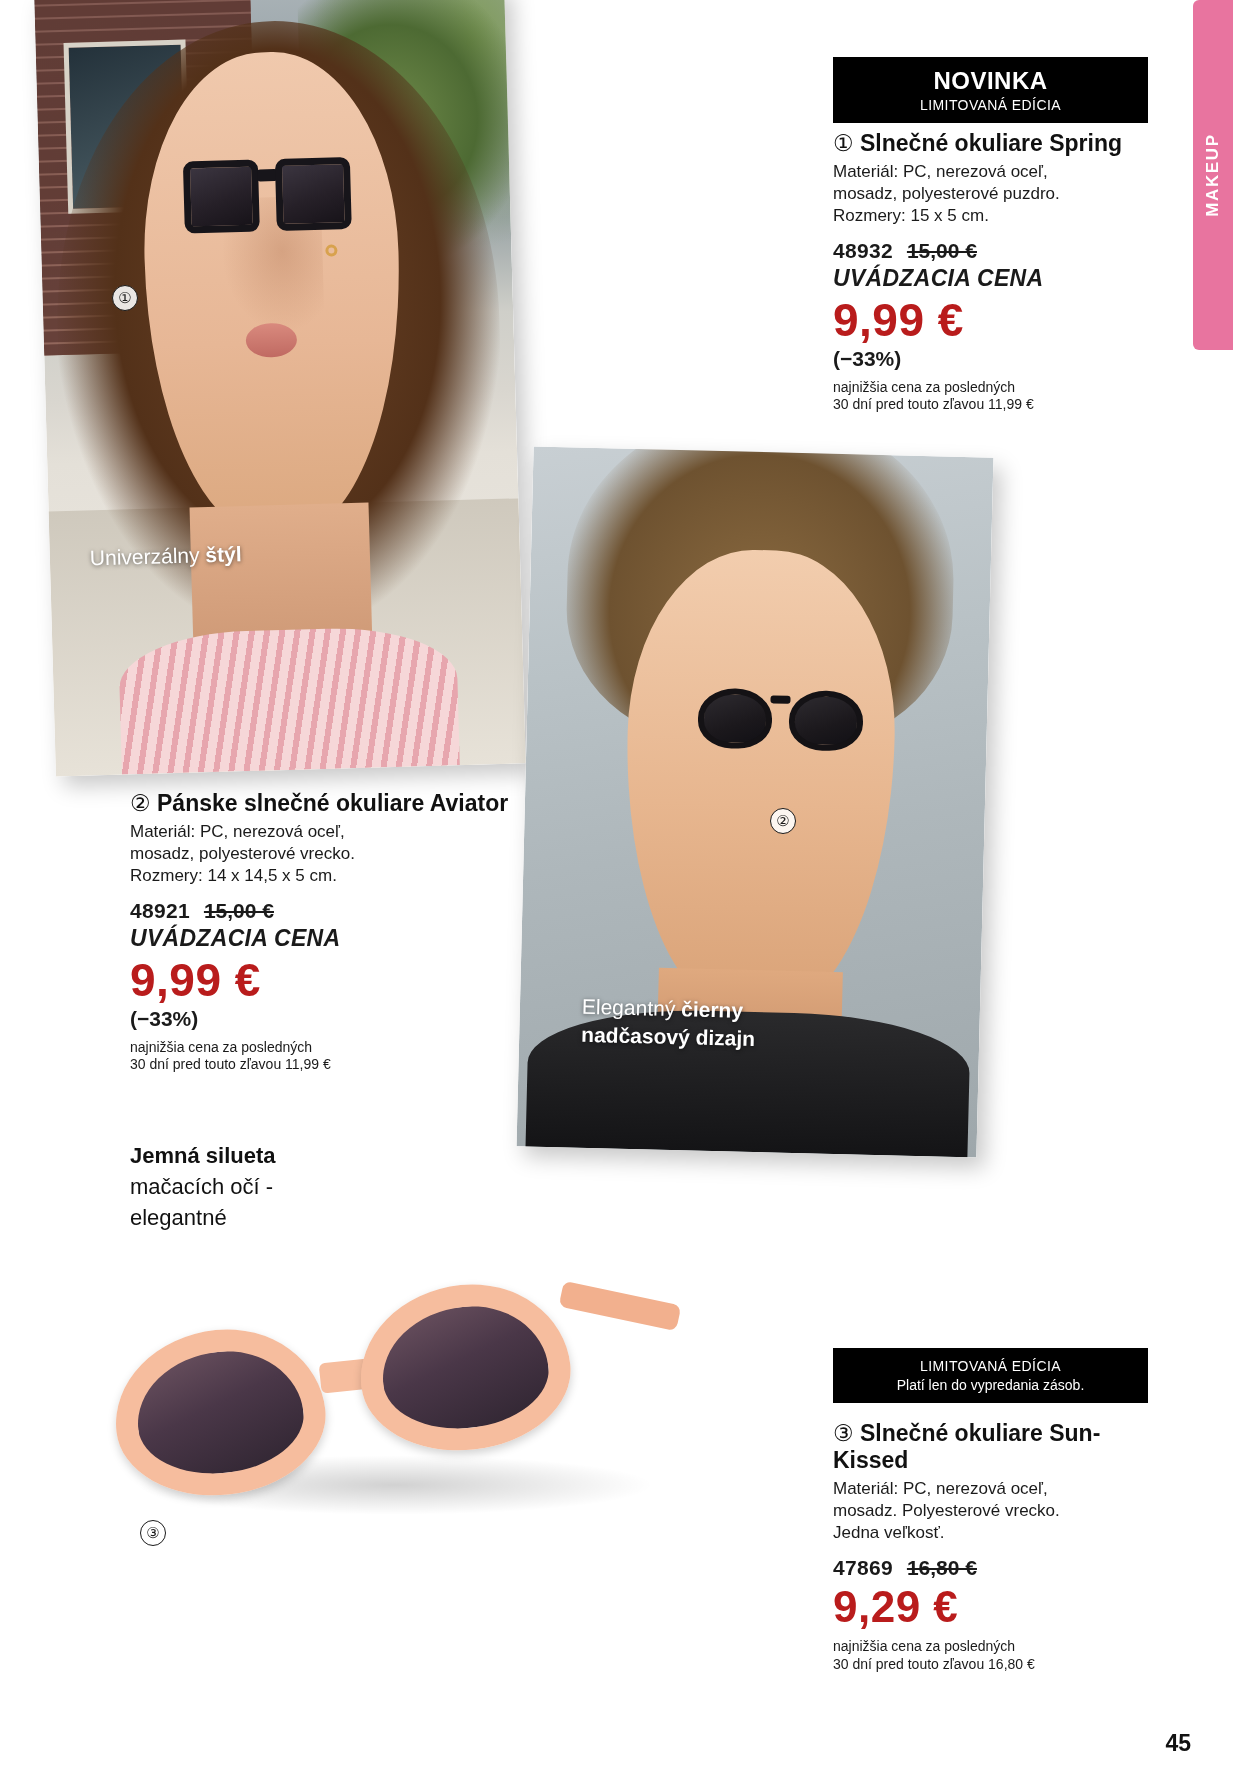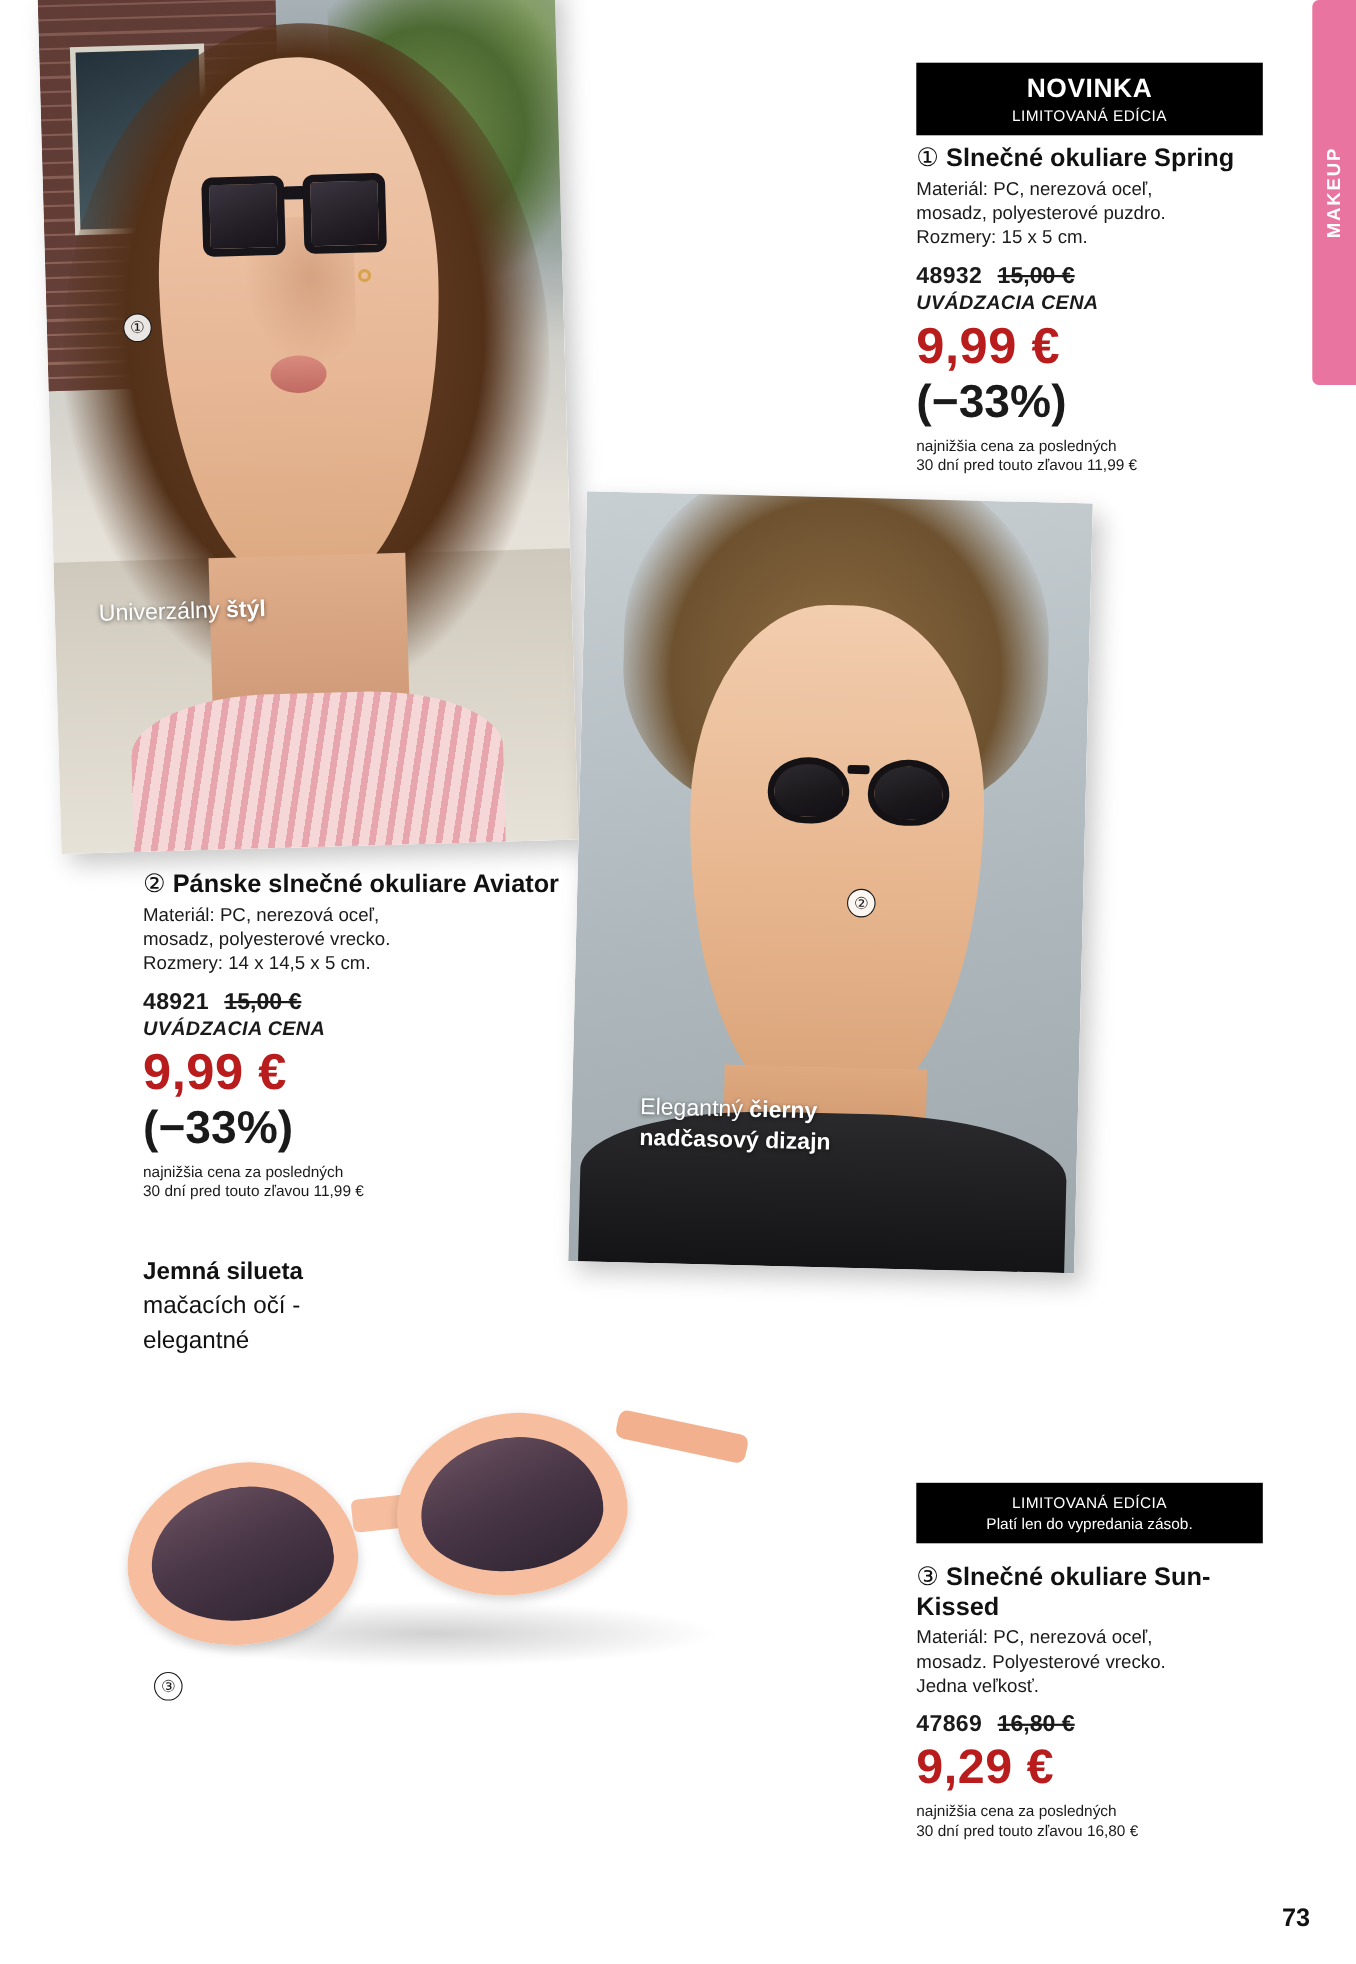"UVÁDZACIA CENA" .intro-label { font-size: 18px -> 23px }
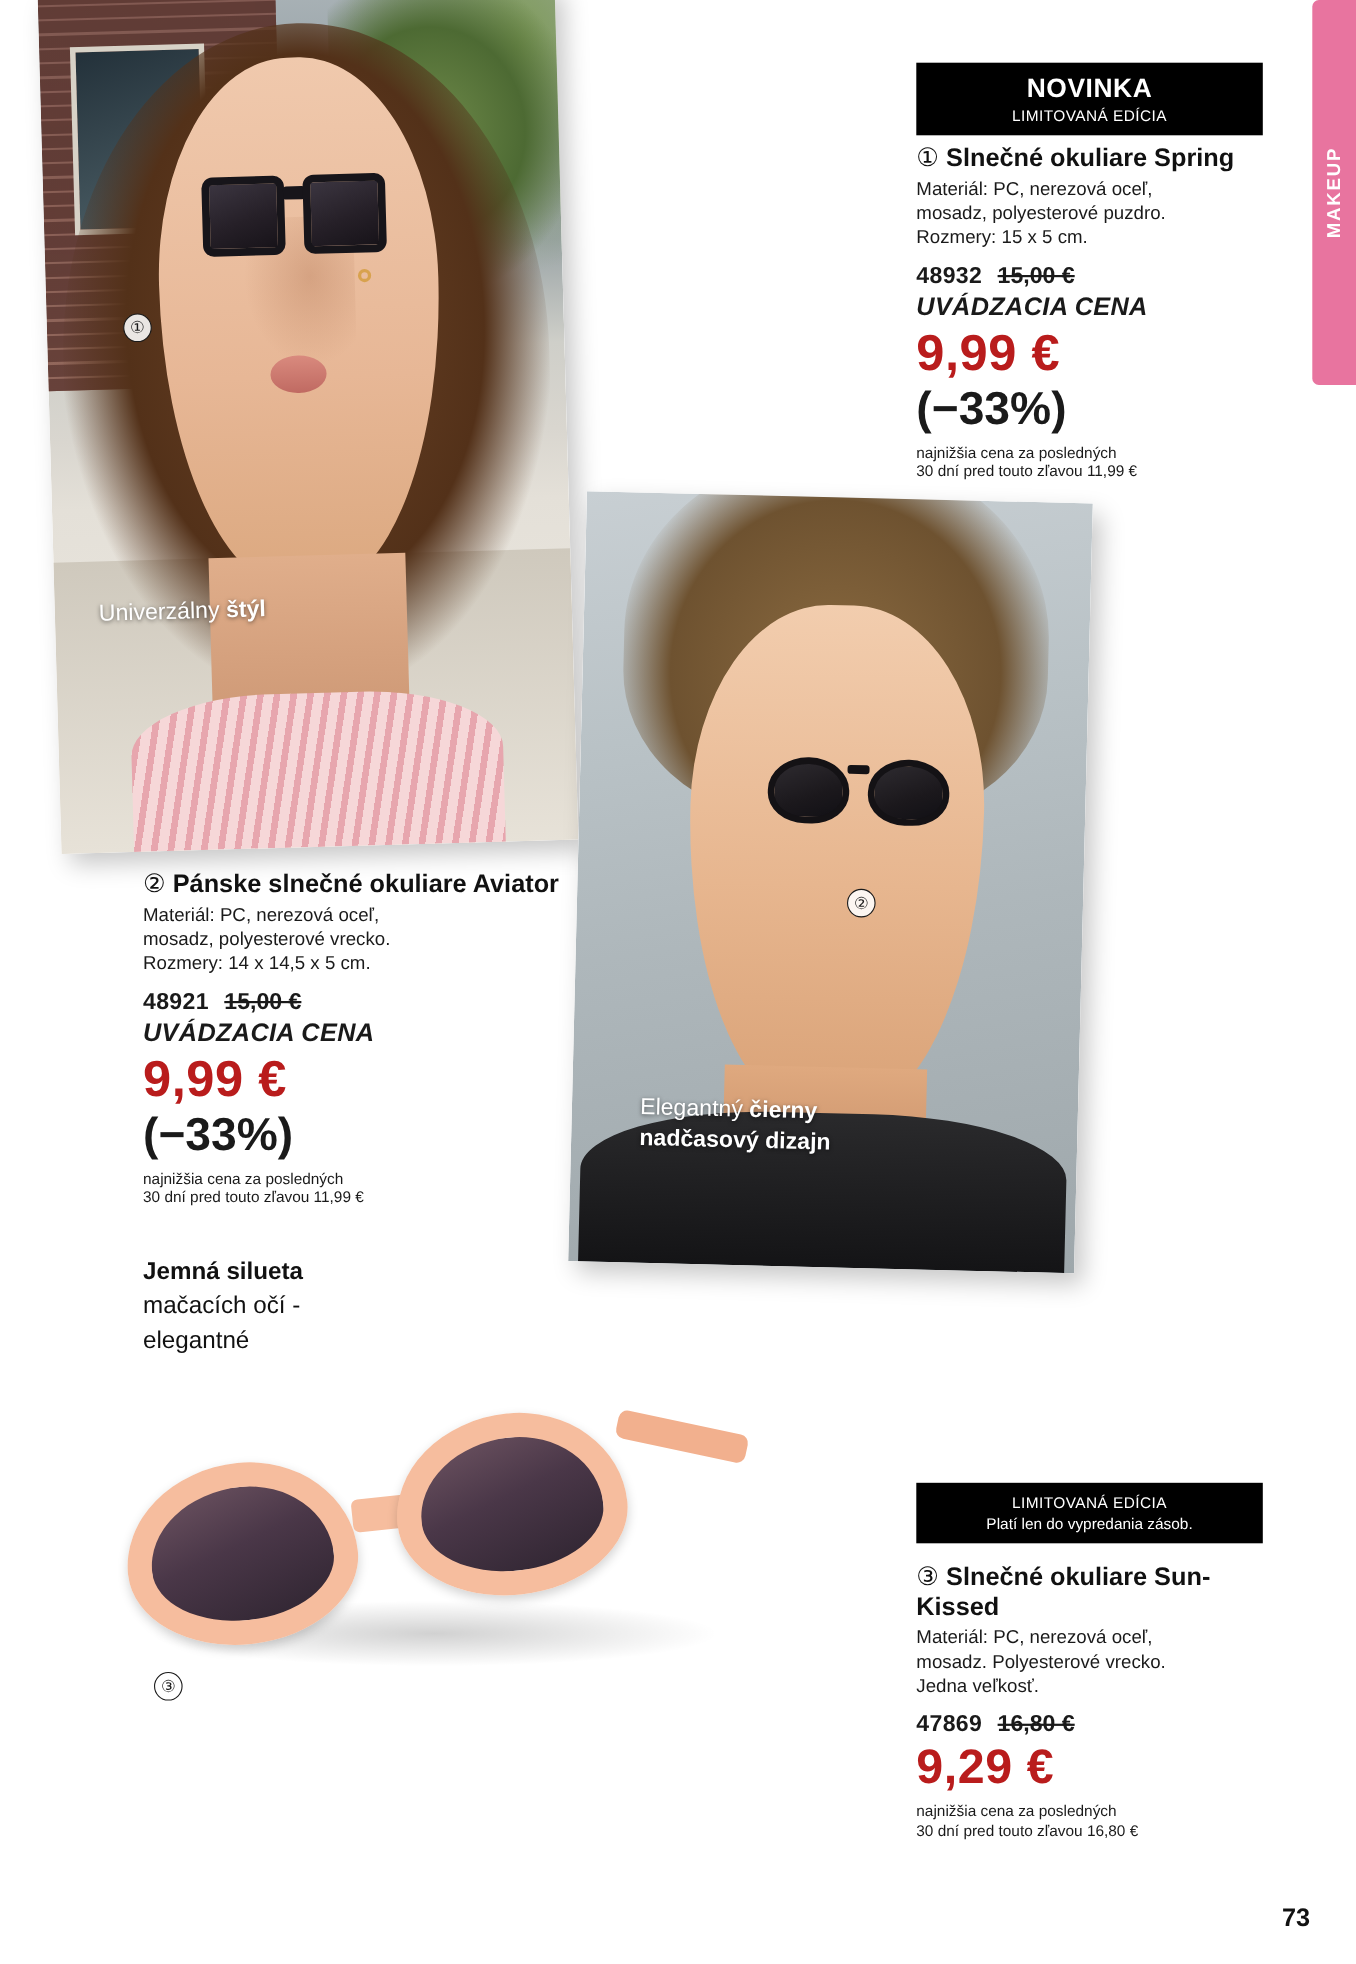"(−33%)" .discount { font-size: 42px -> 21px }
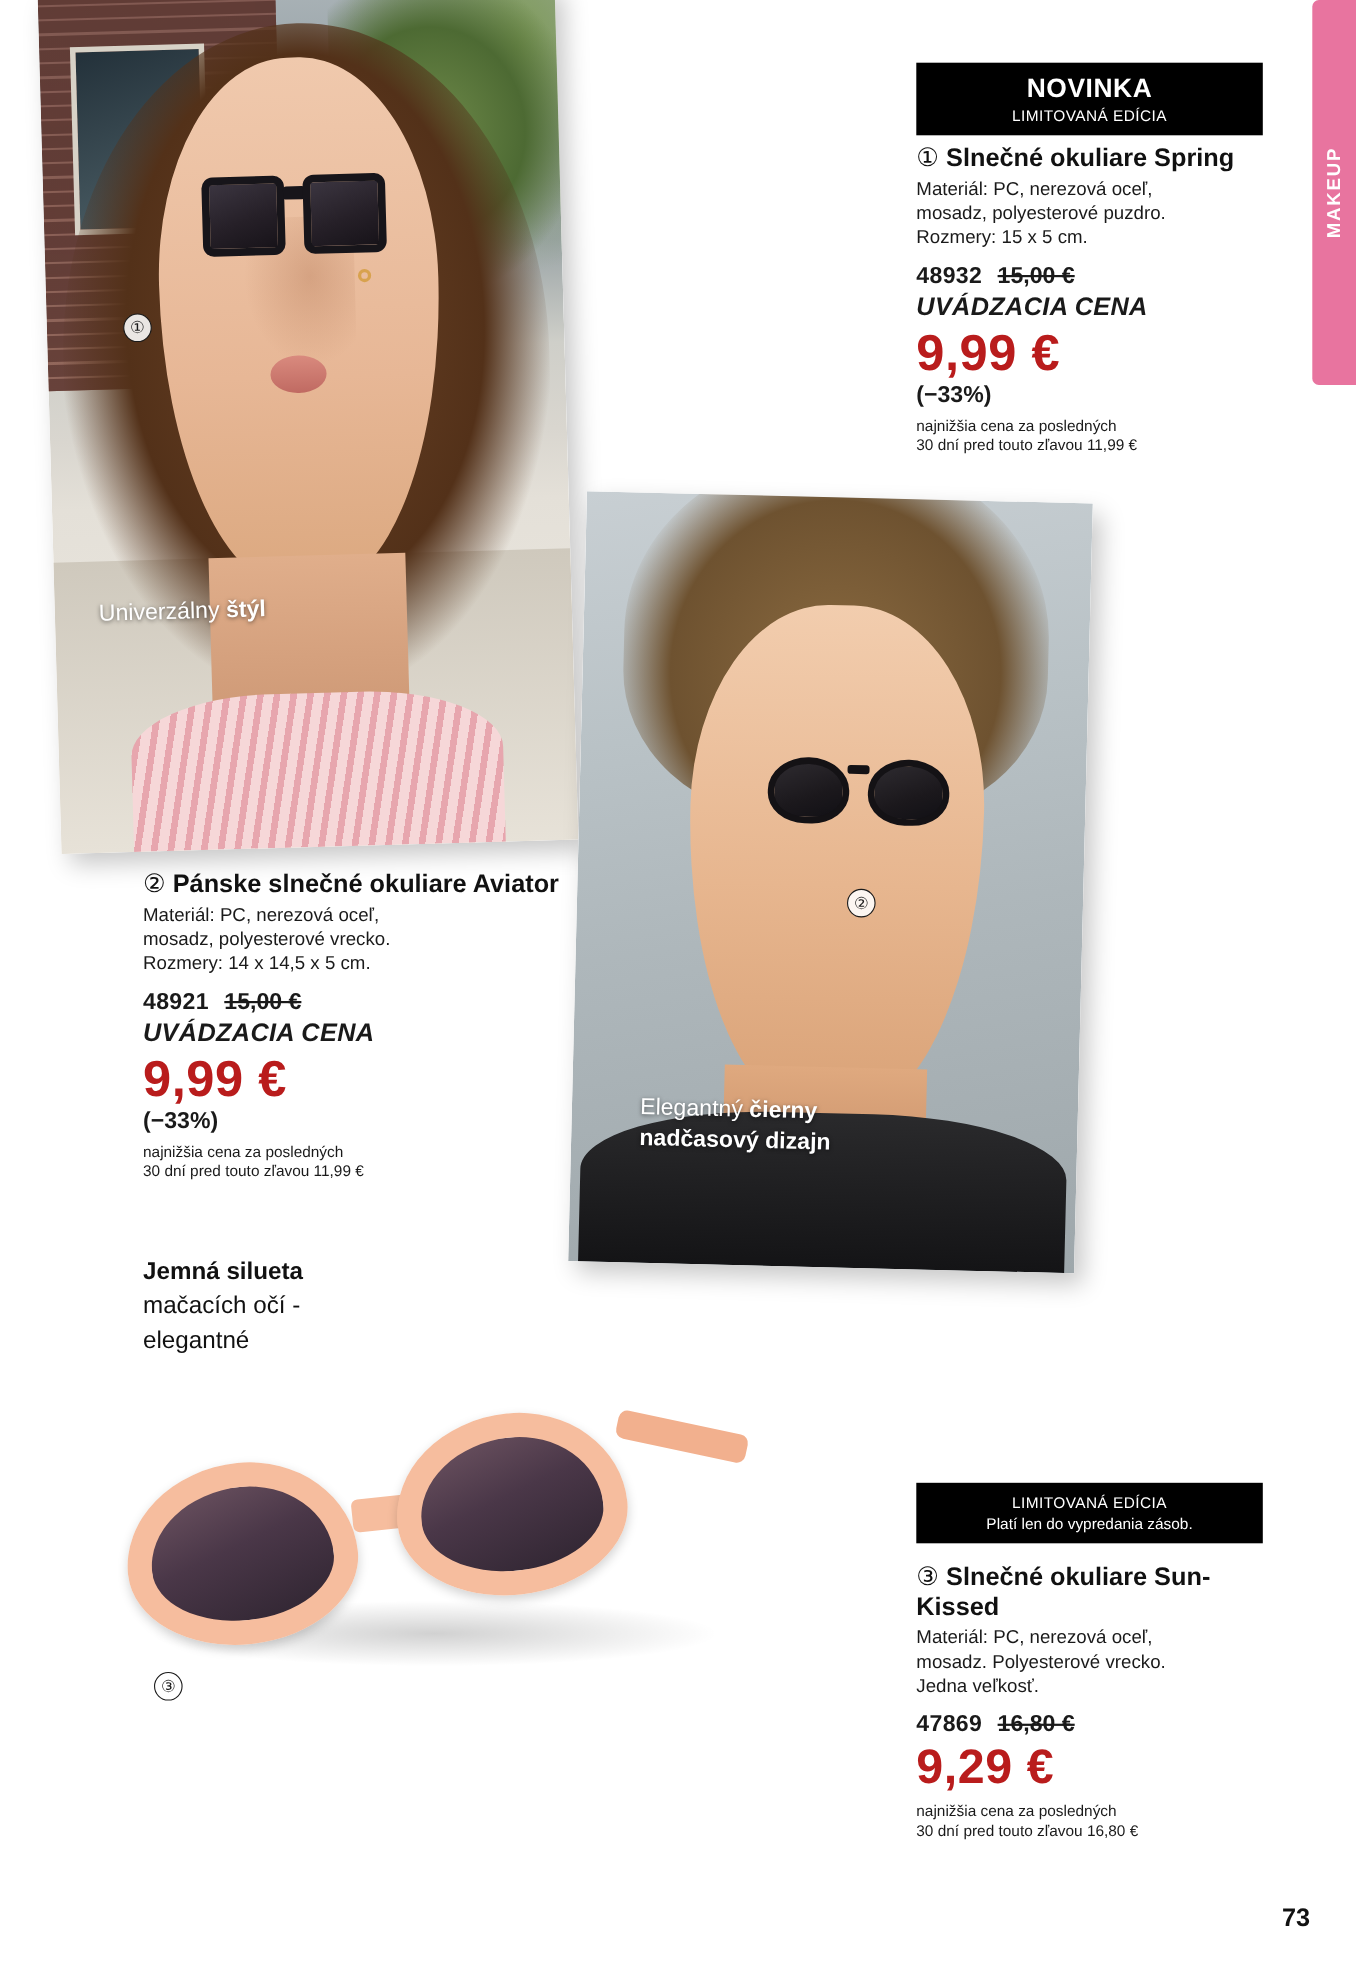"73" div.page-num { text: 73 -> 45 }
